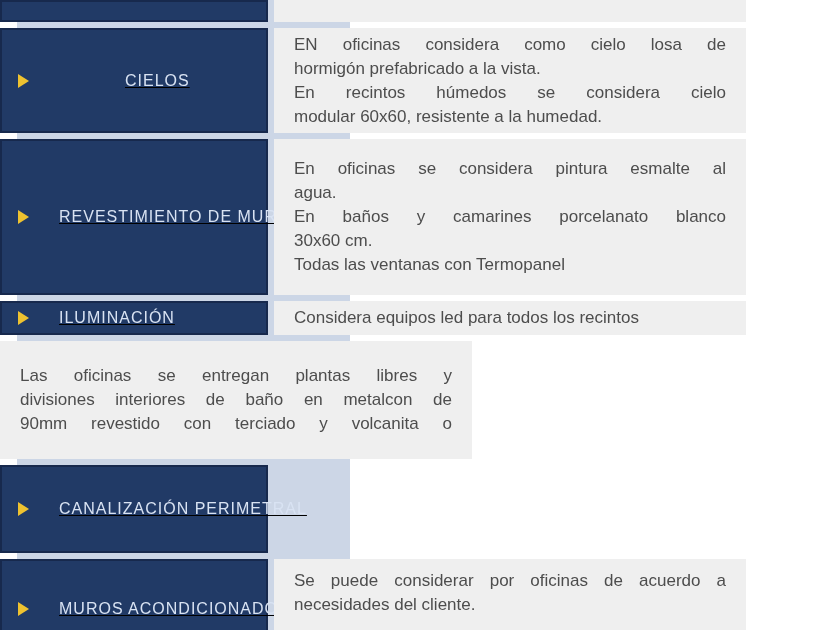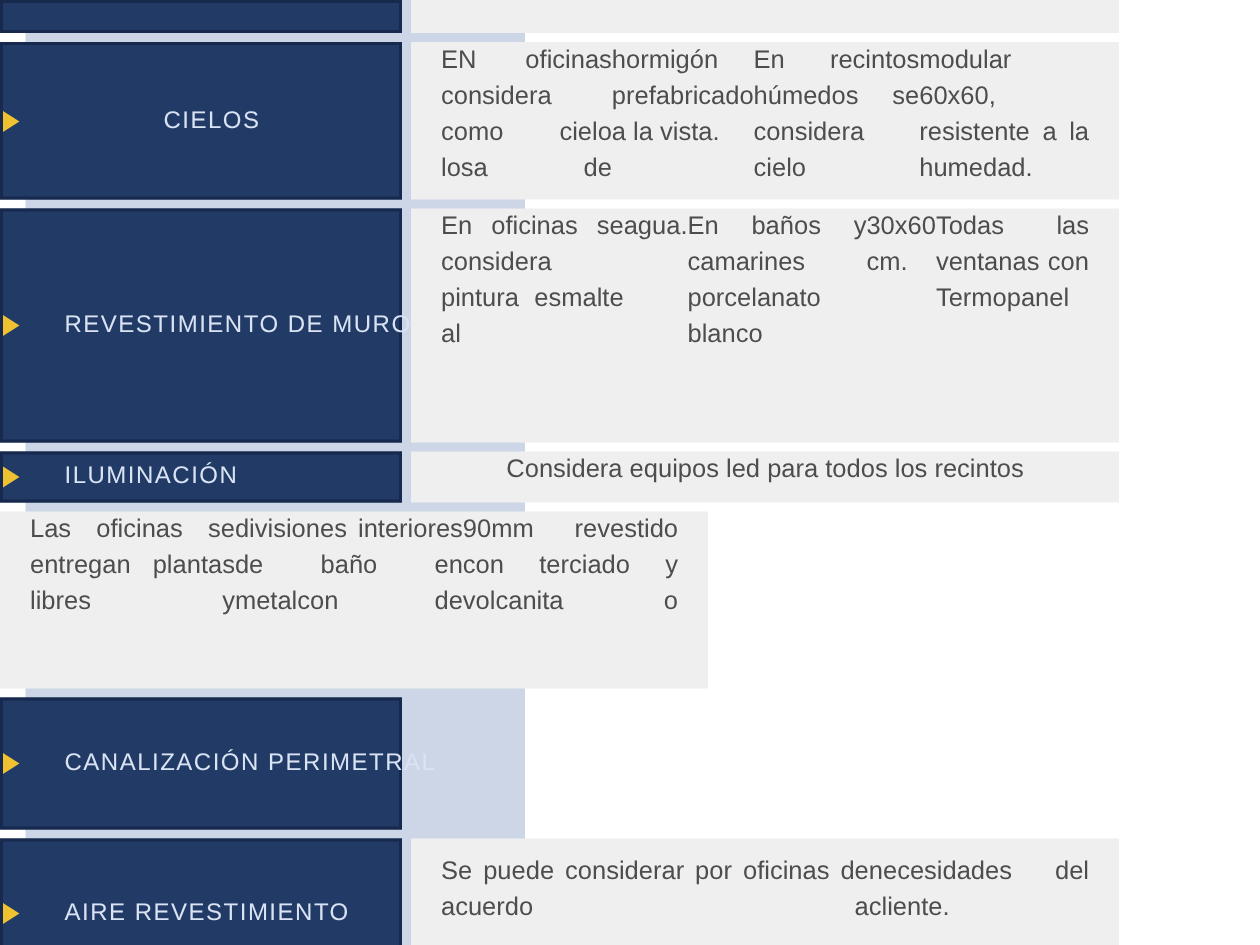"EN oficinas considera como cielo" .text-cell { flex-direction: row -> column }
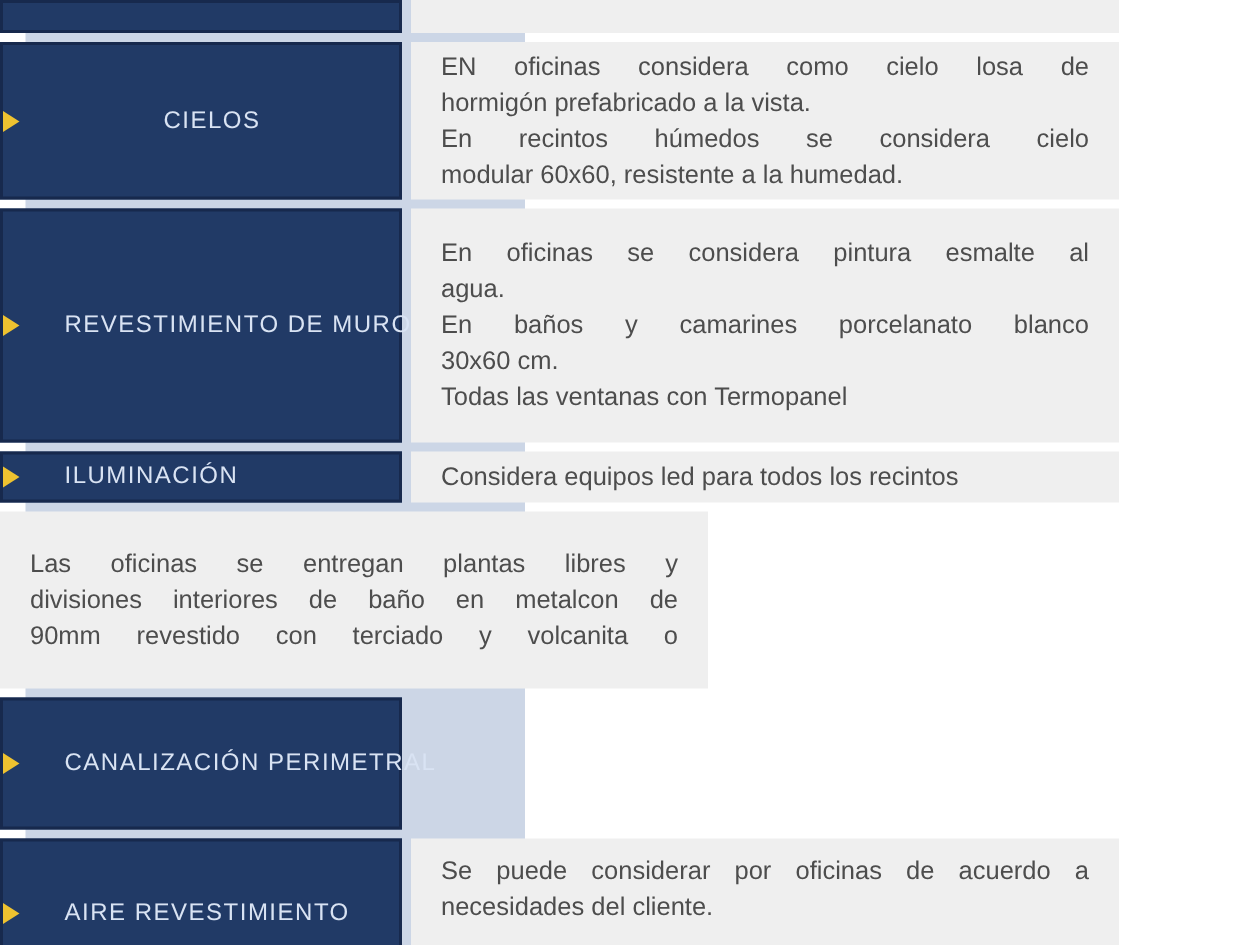"CIELOS" .label-cell { padding-left: none -> 16px; text-decoration: none -> underline }
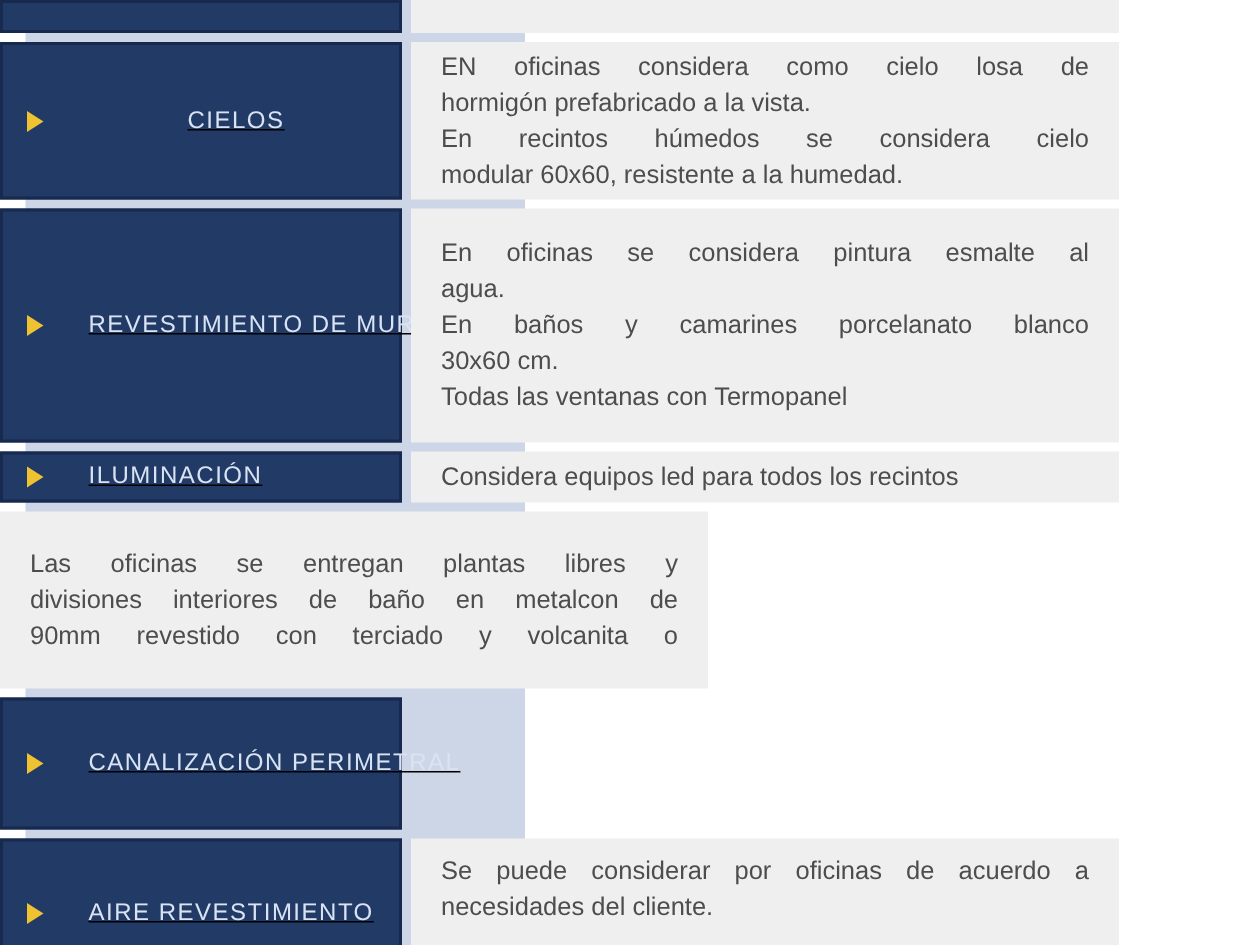"AIRE REVESTIMIENTO" span.label { text: AIRE REVESTIMIENTO -> MUROS ACONDICIONADO }
